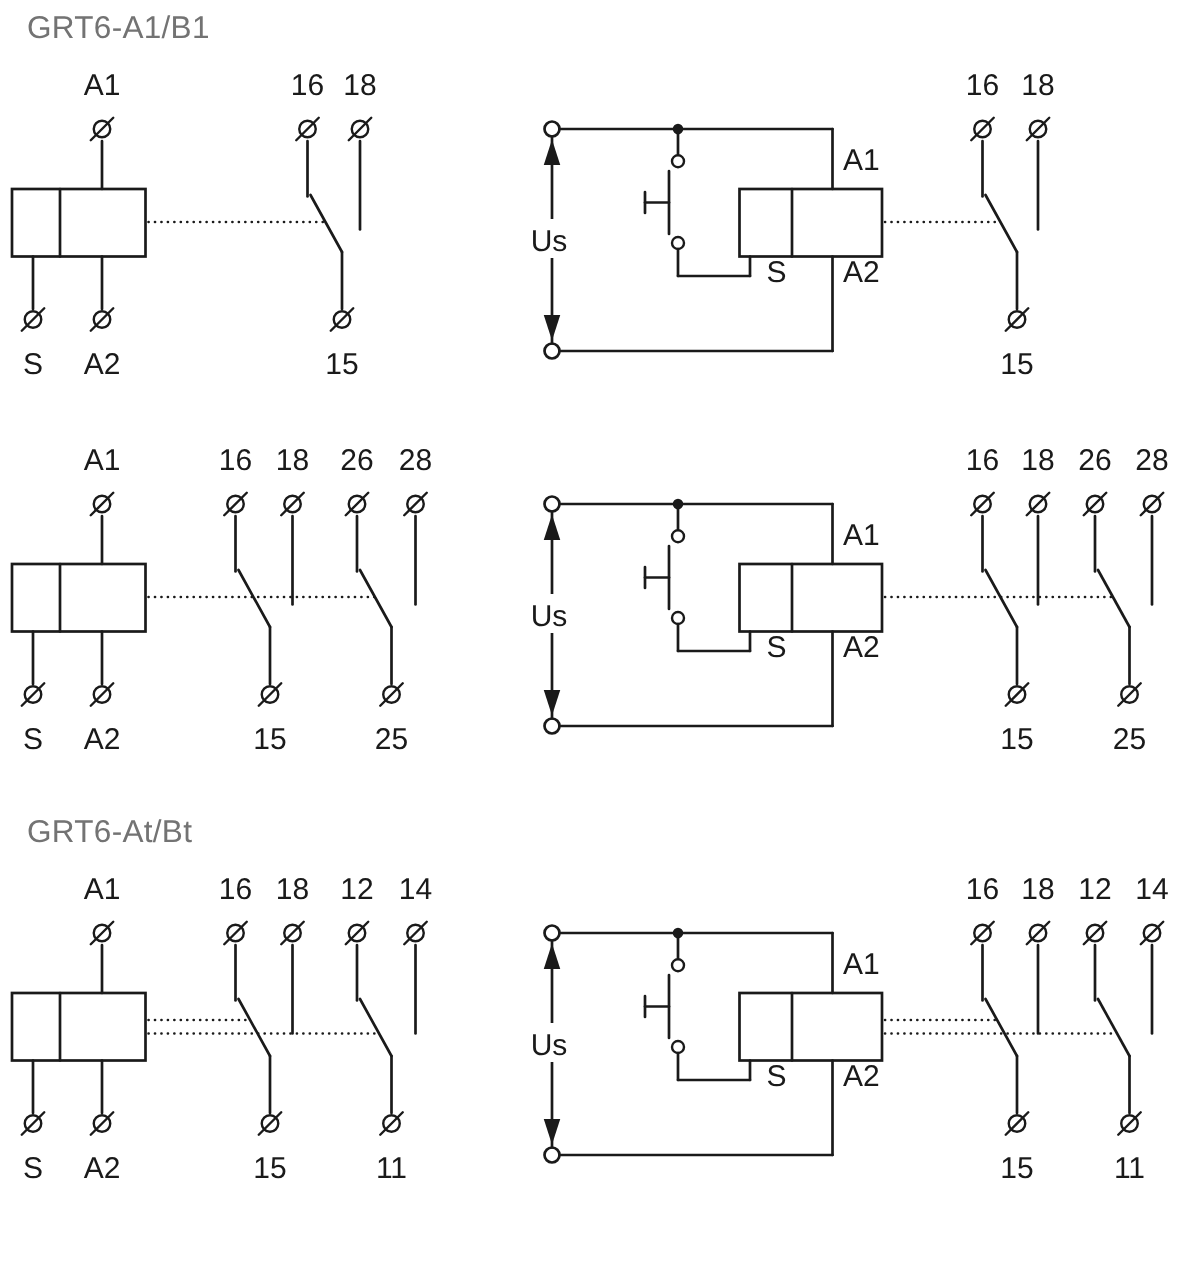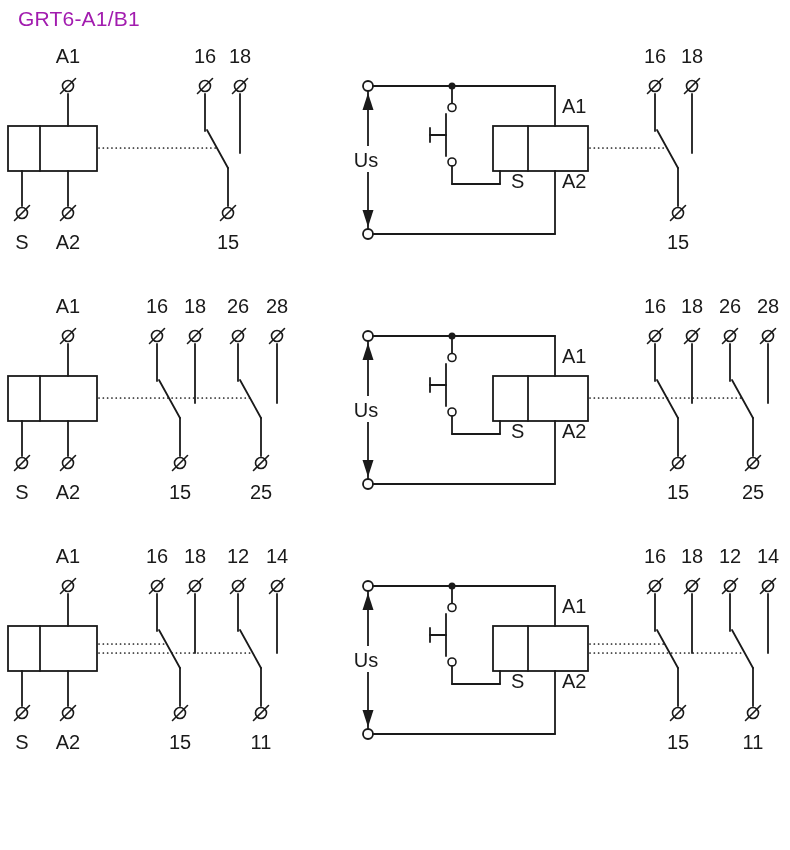"GRT6-A1/B1" h2.sec-title { color: #a21caf -> #737373 }
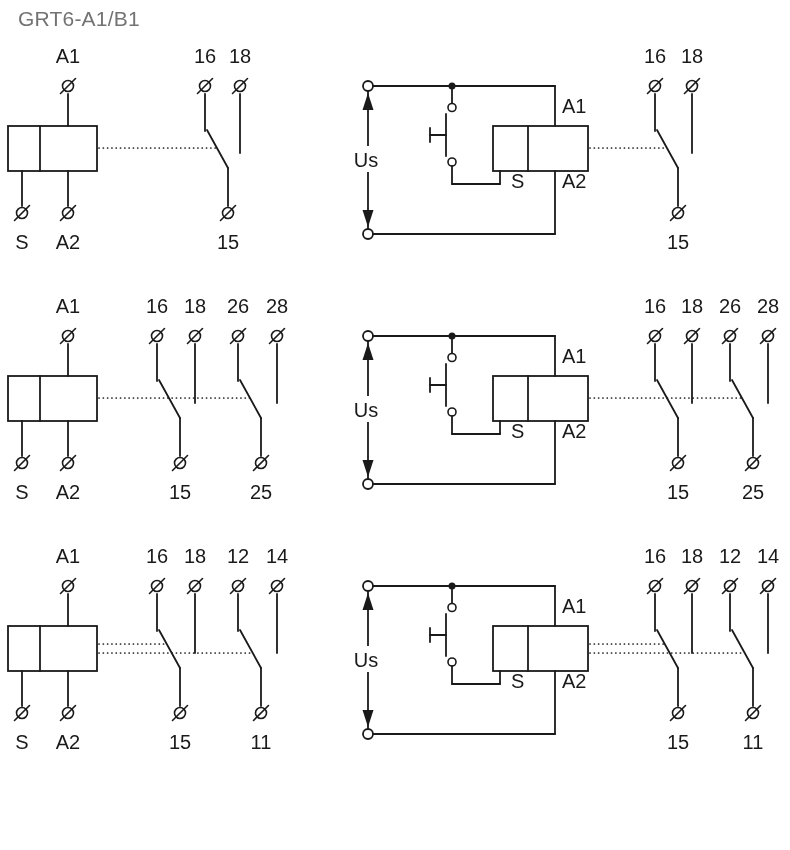"GRT6-At/Bt" h2.sec-title { html: none -> <h2>GRT6-At/Bt</h2> }
